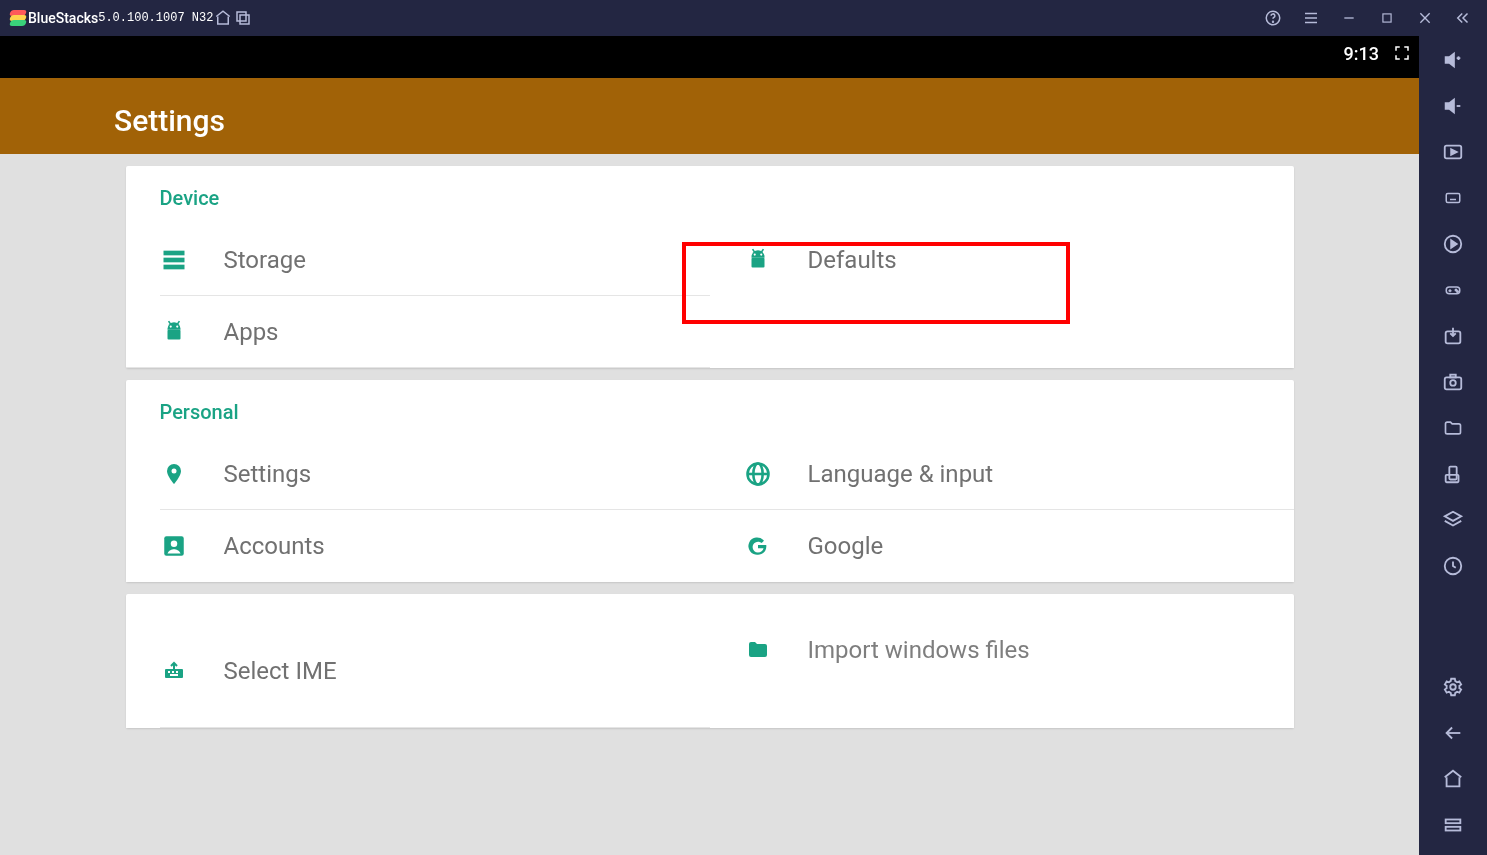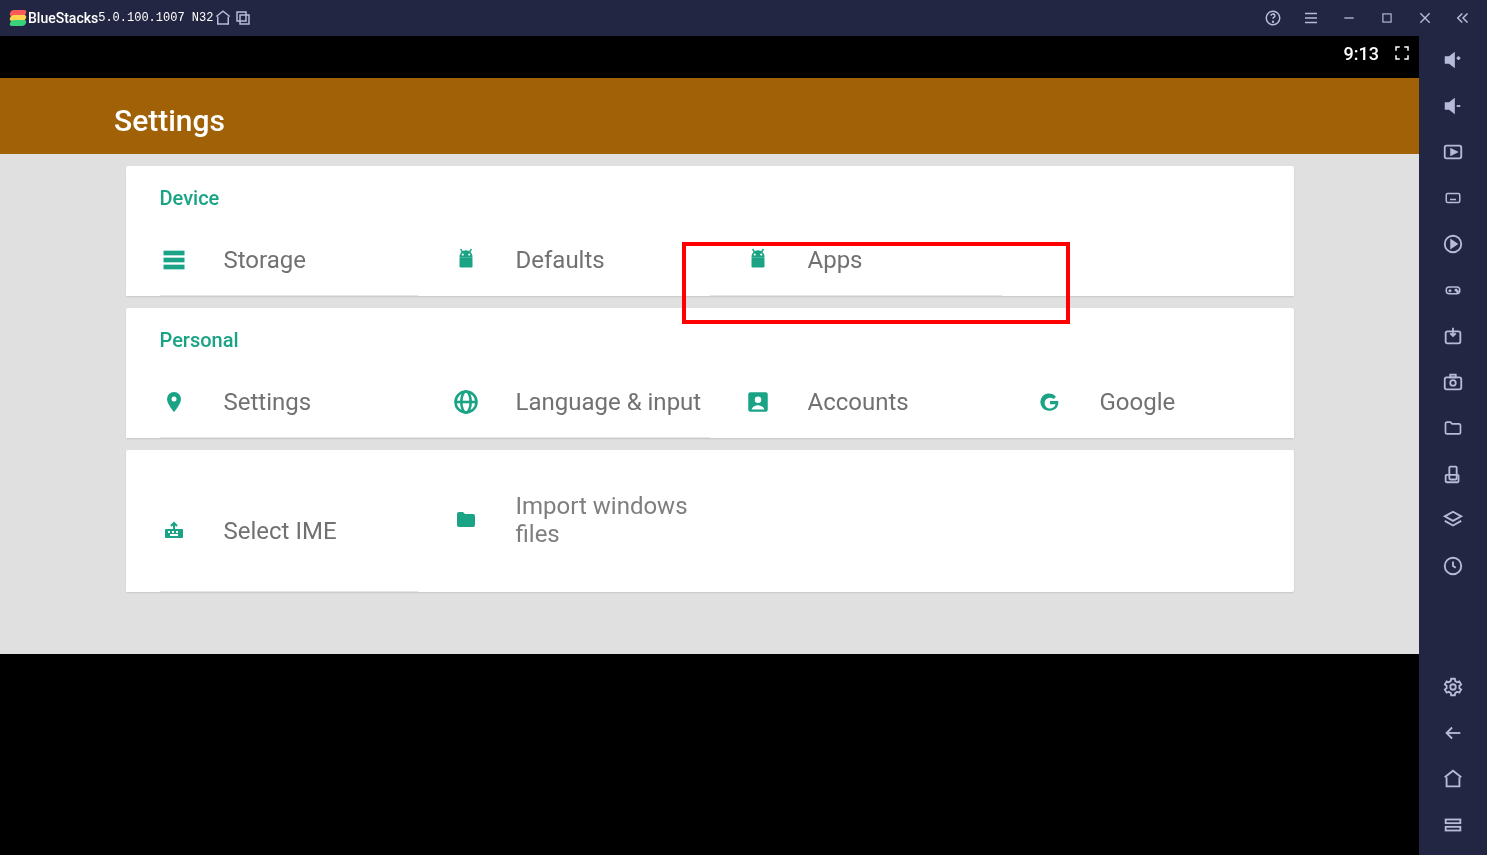"Device" .content { height: 500px -> 701px }
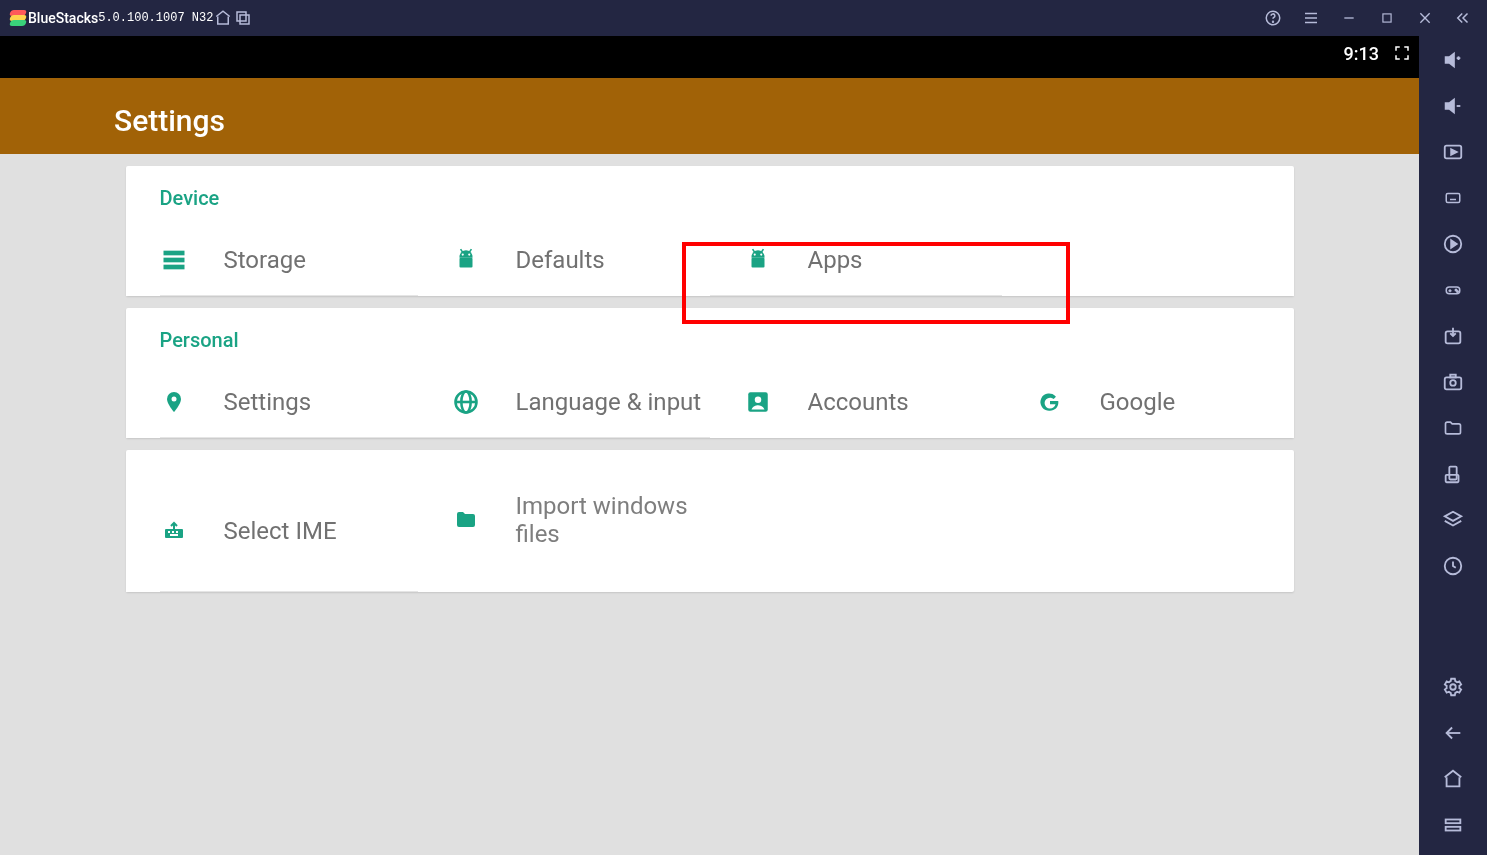"Storage" .grid { grid-template-columns: 1fr 1fr 1fr 1fr -> 1fr 1fr }
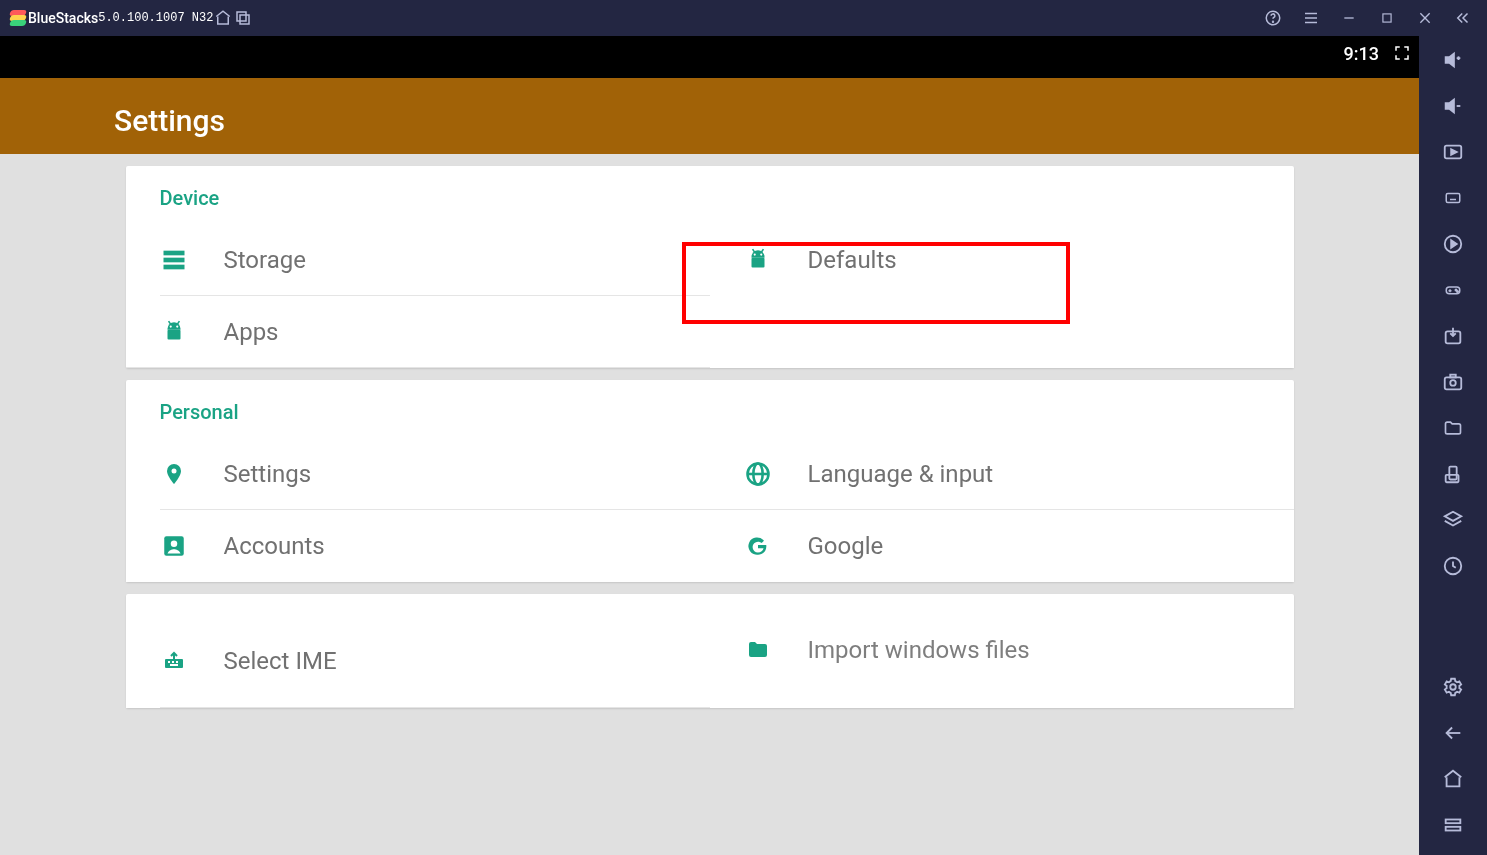"Import windows files" .card.last .item:last-child { padding-bottom: 44px -> 64px }
